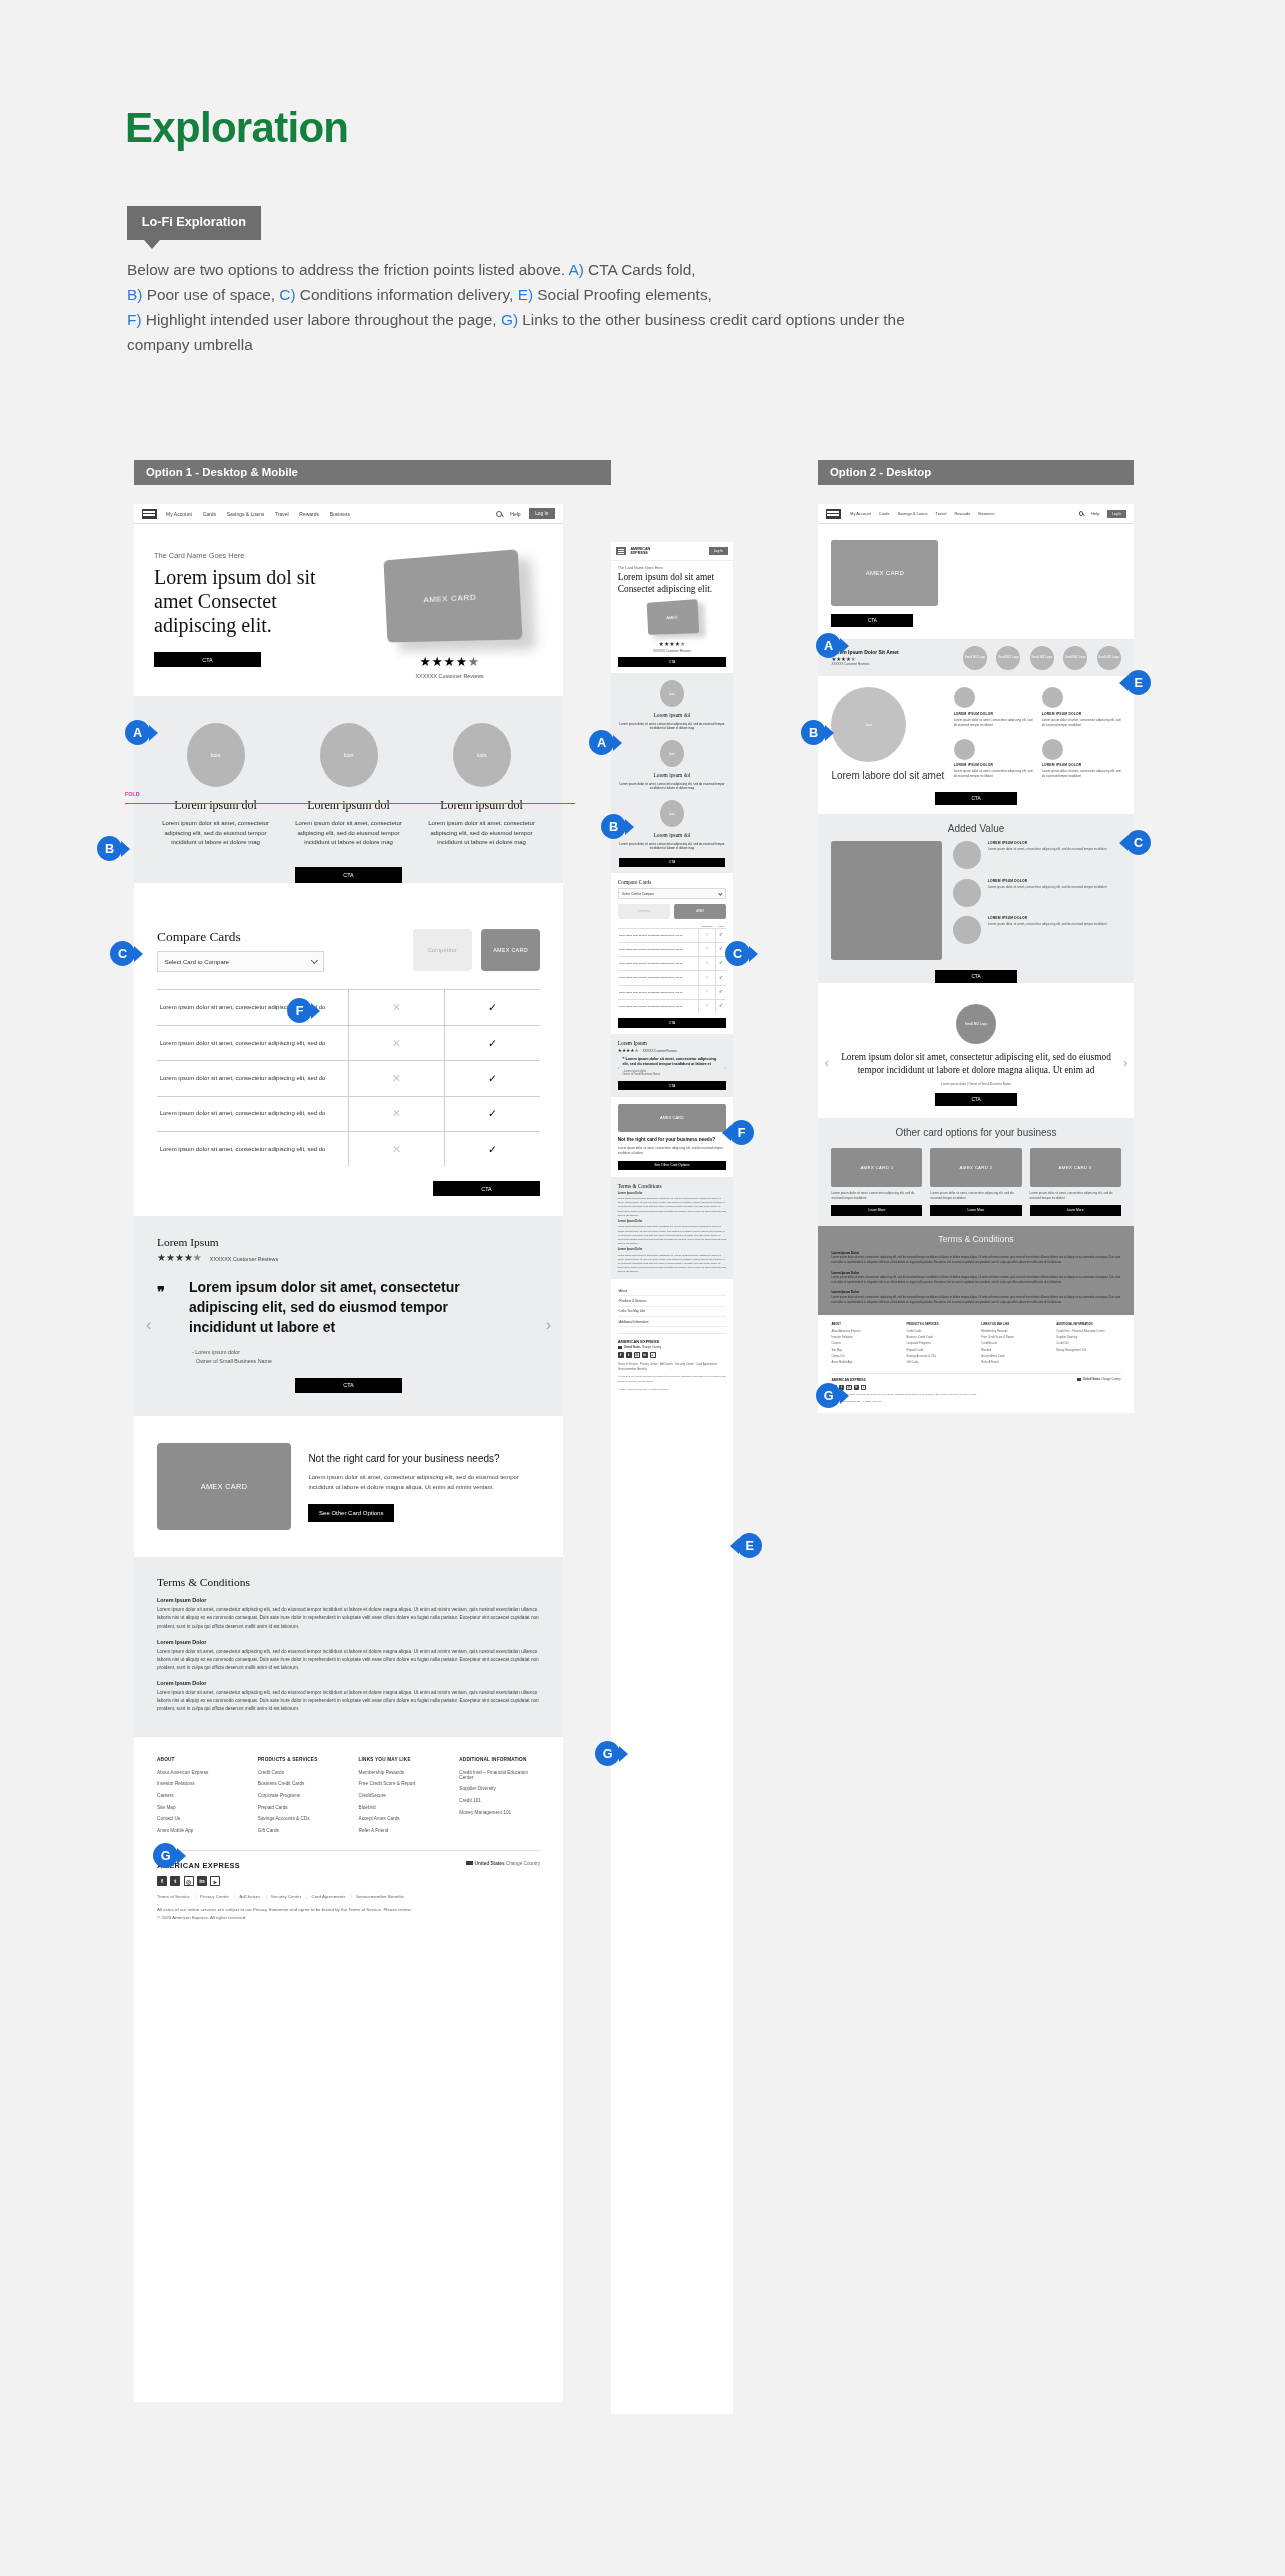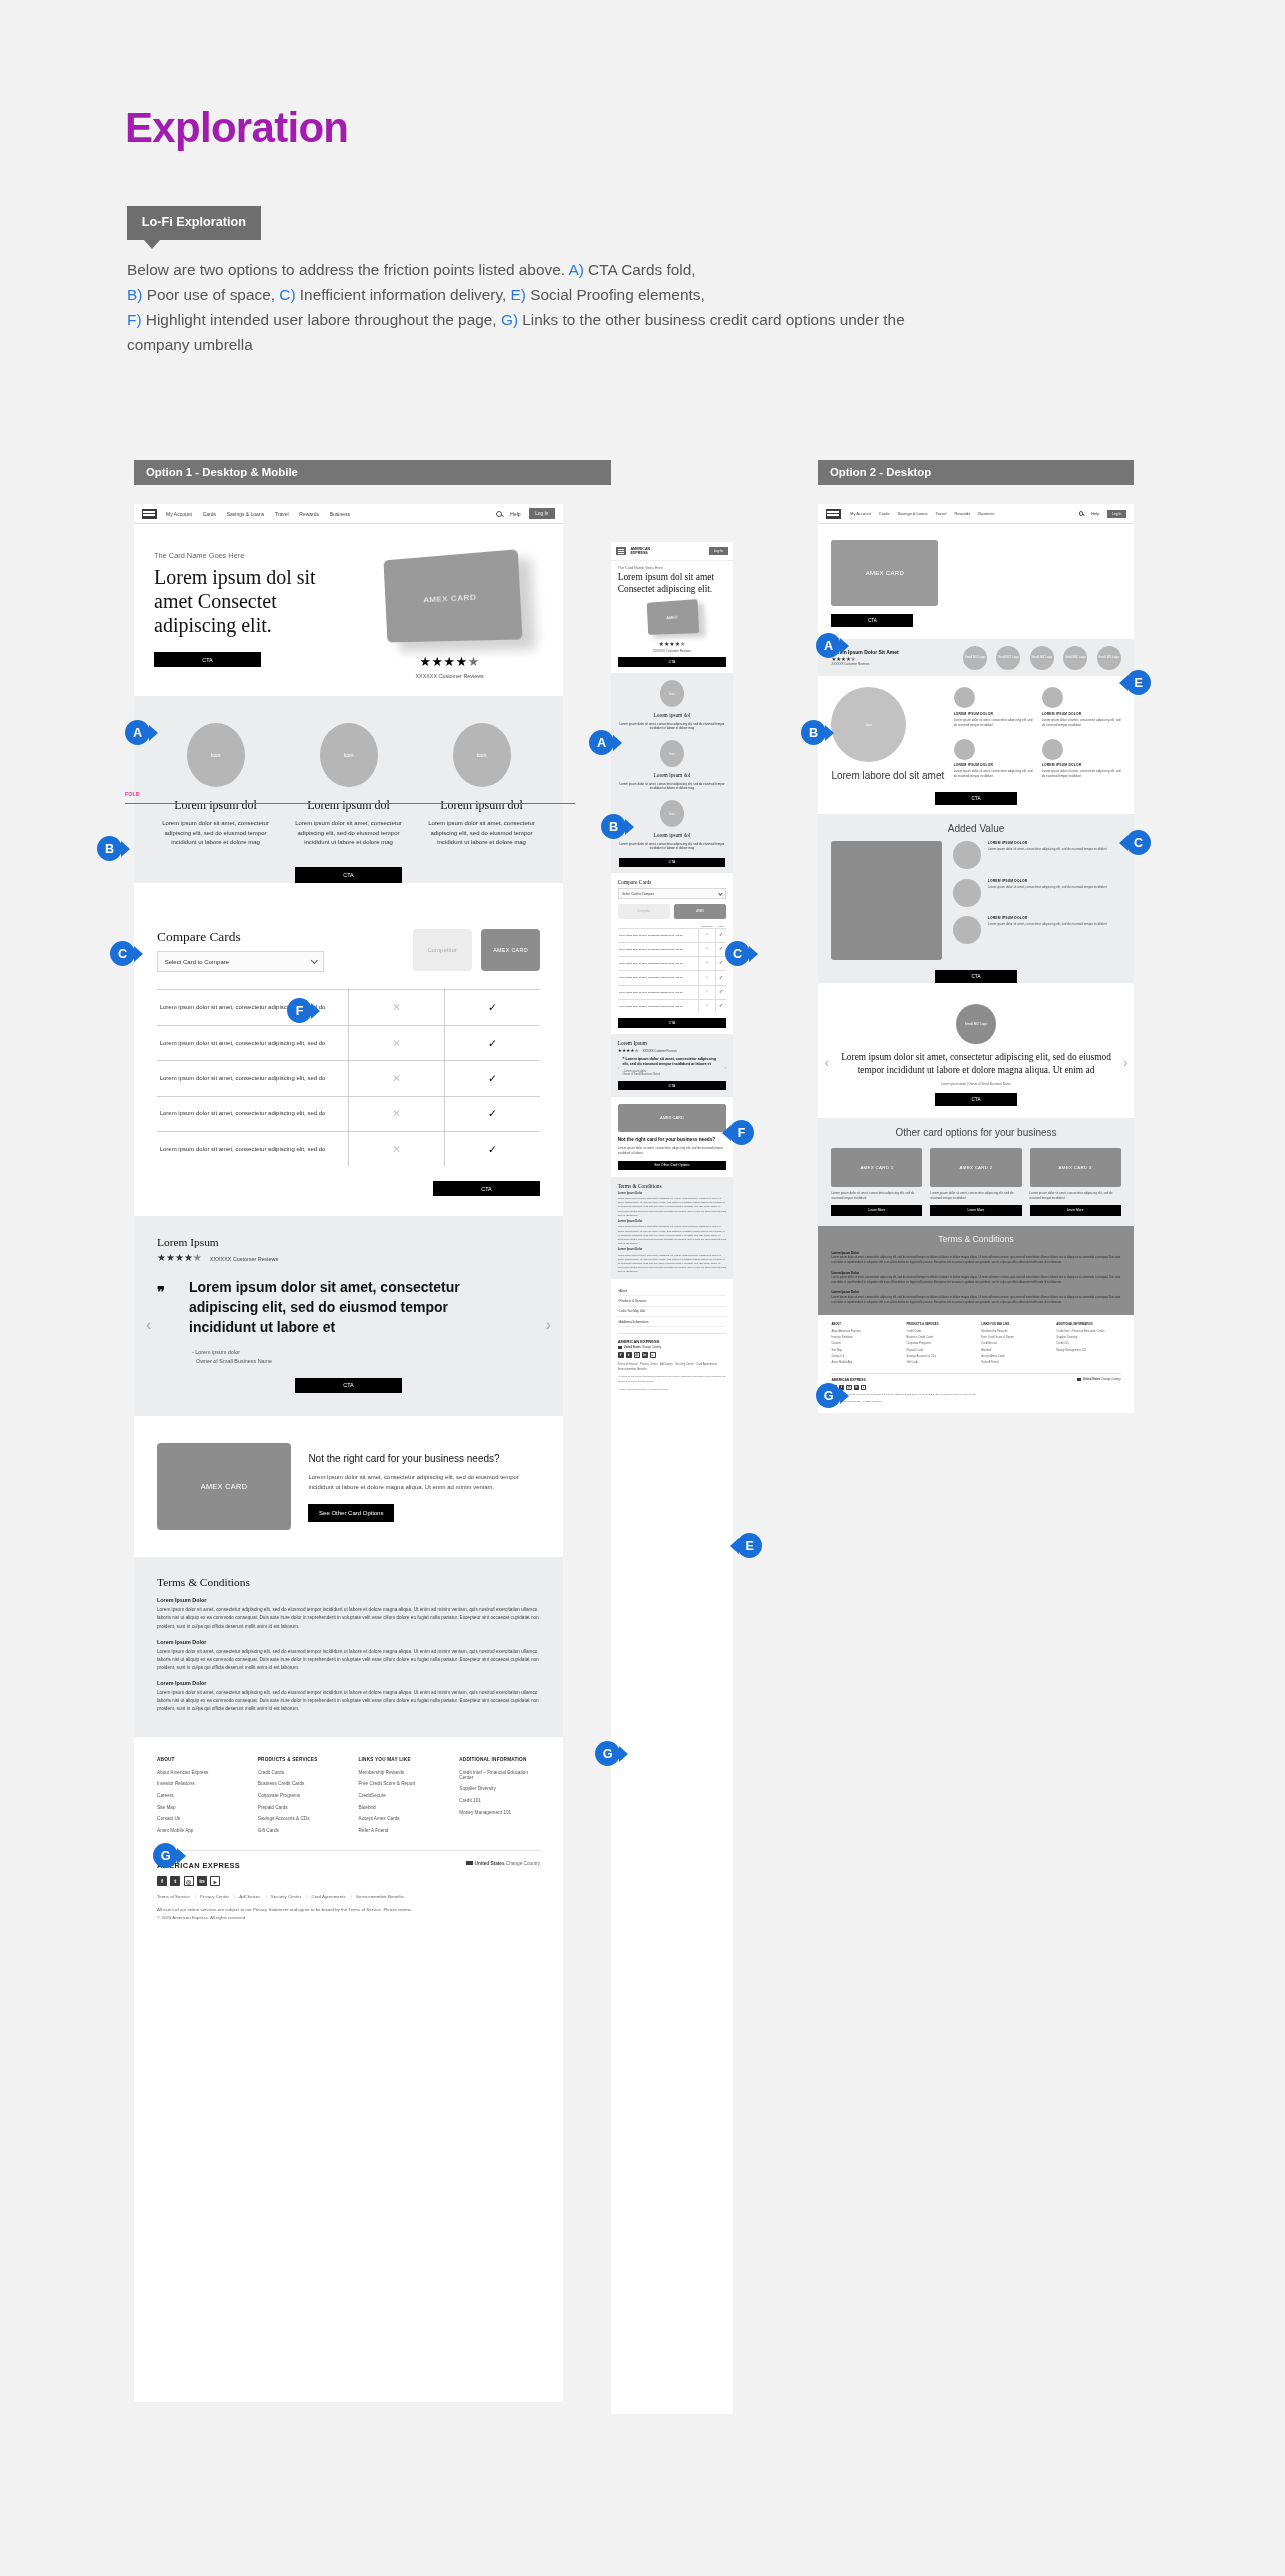"Exploration" .page-title { color: #a21caf -> #15803d }
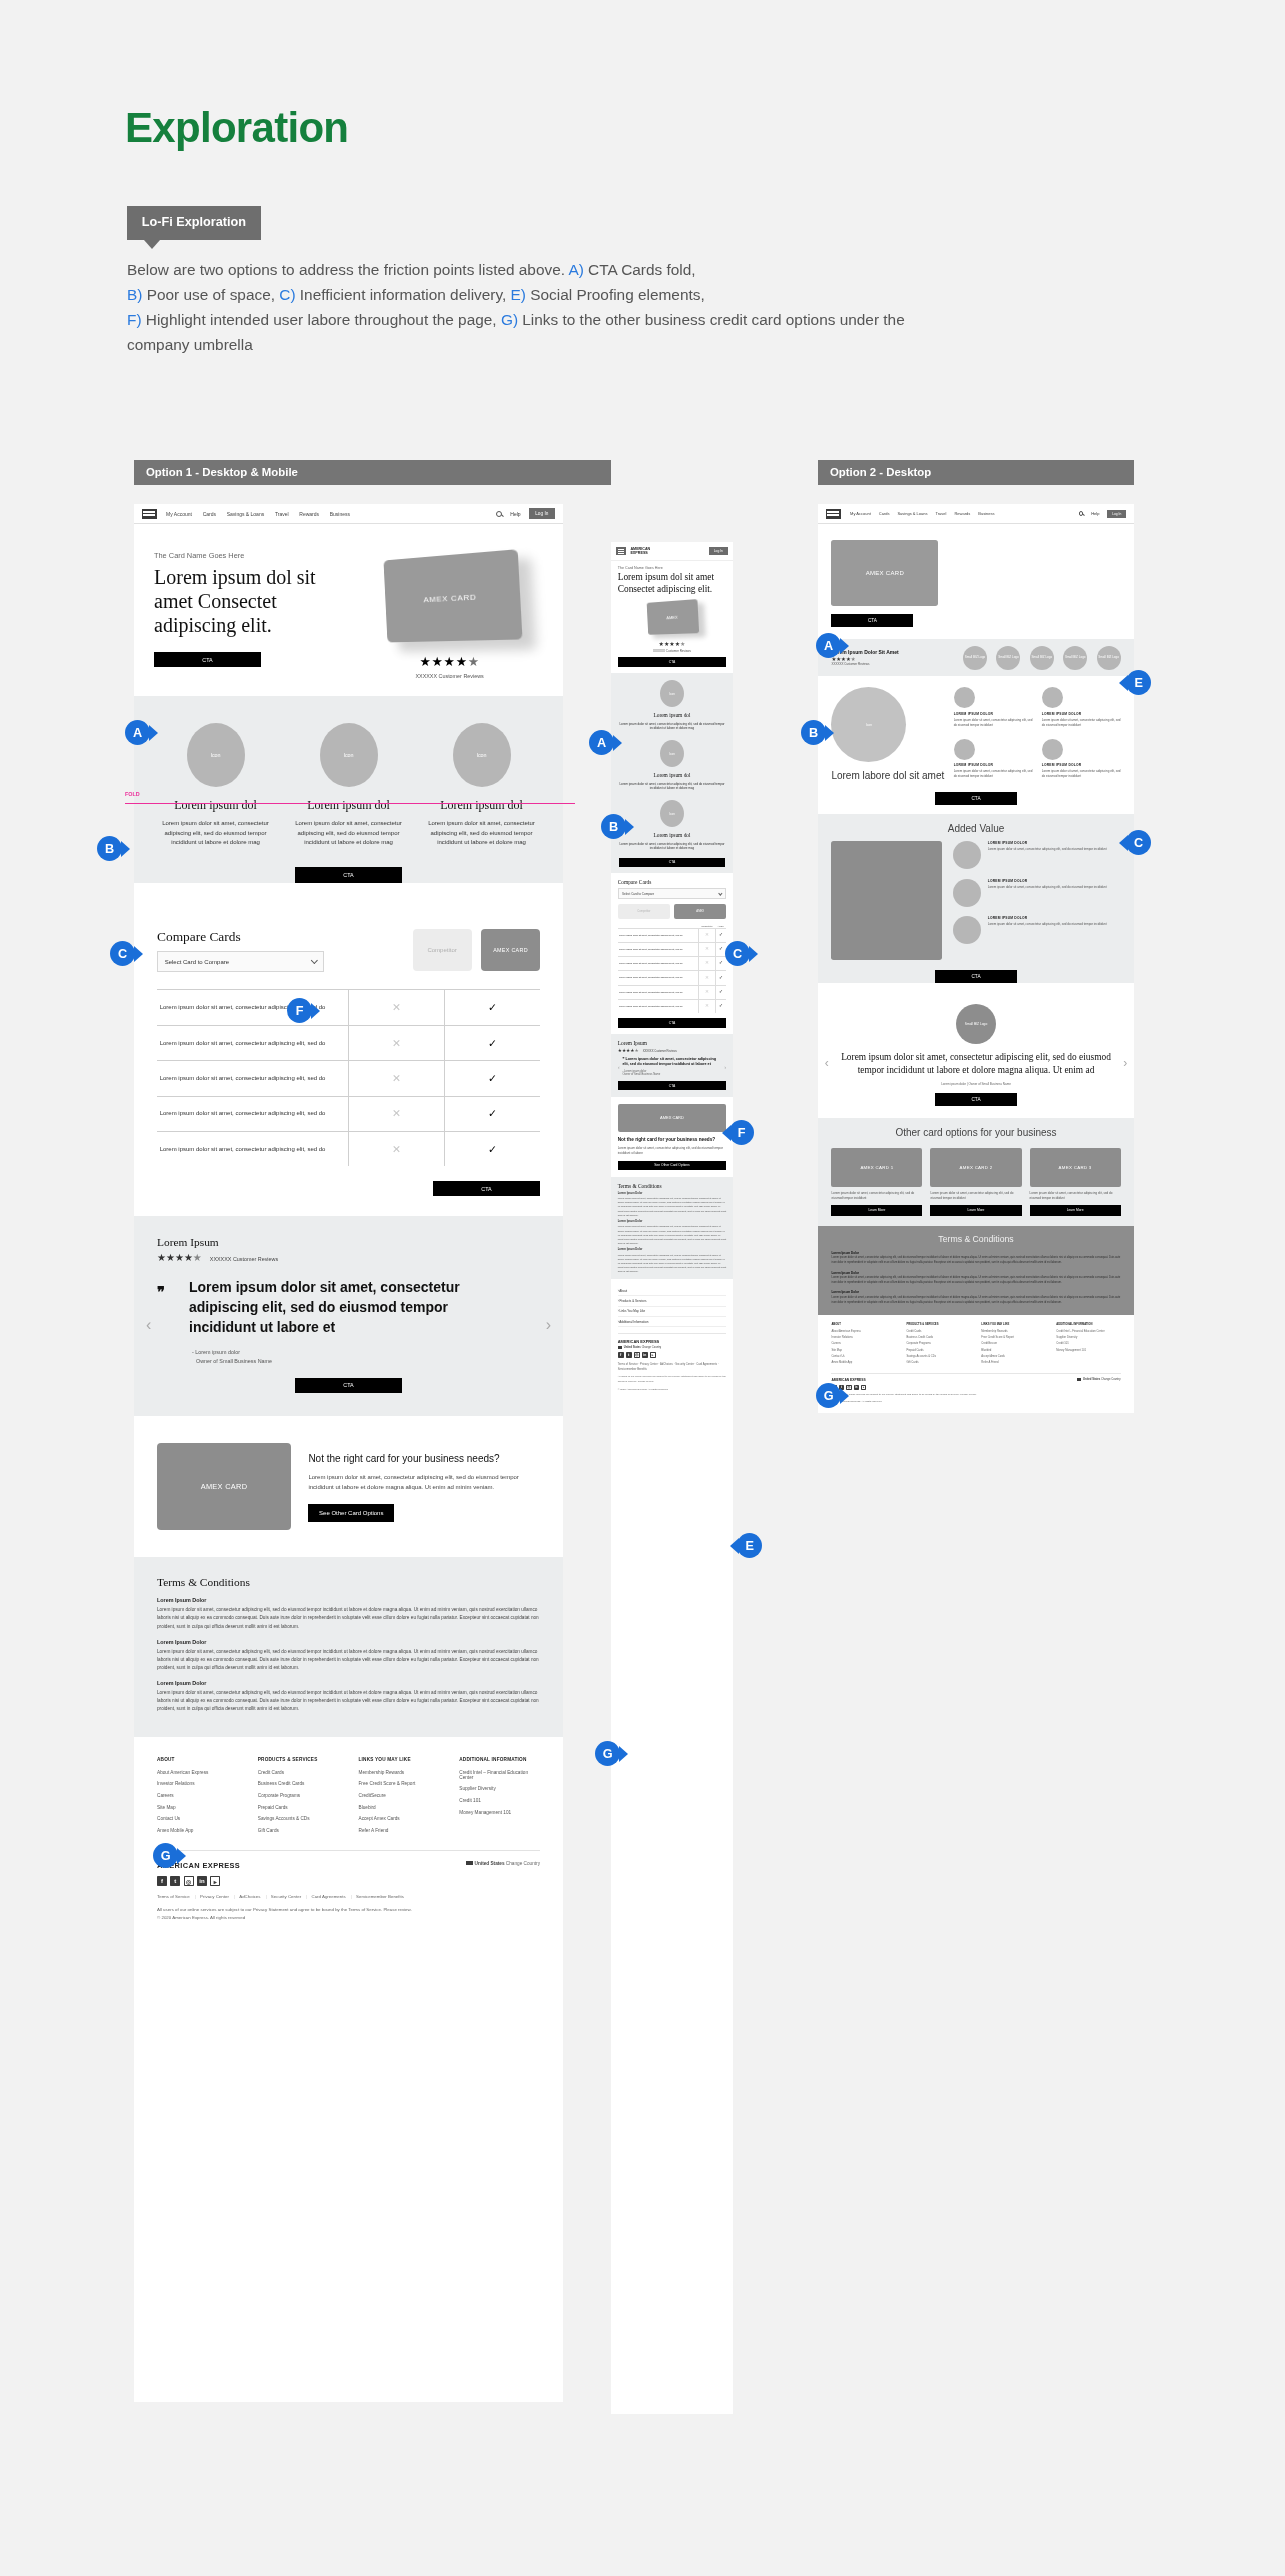"Inefficient information delivery," span { text: Inefficient -> Conditions }
